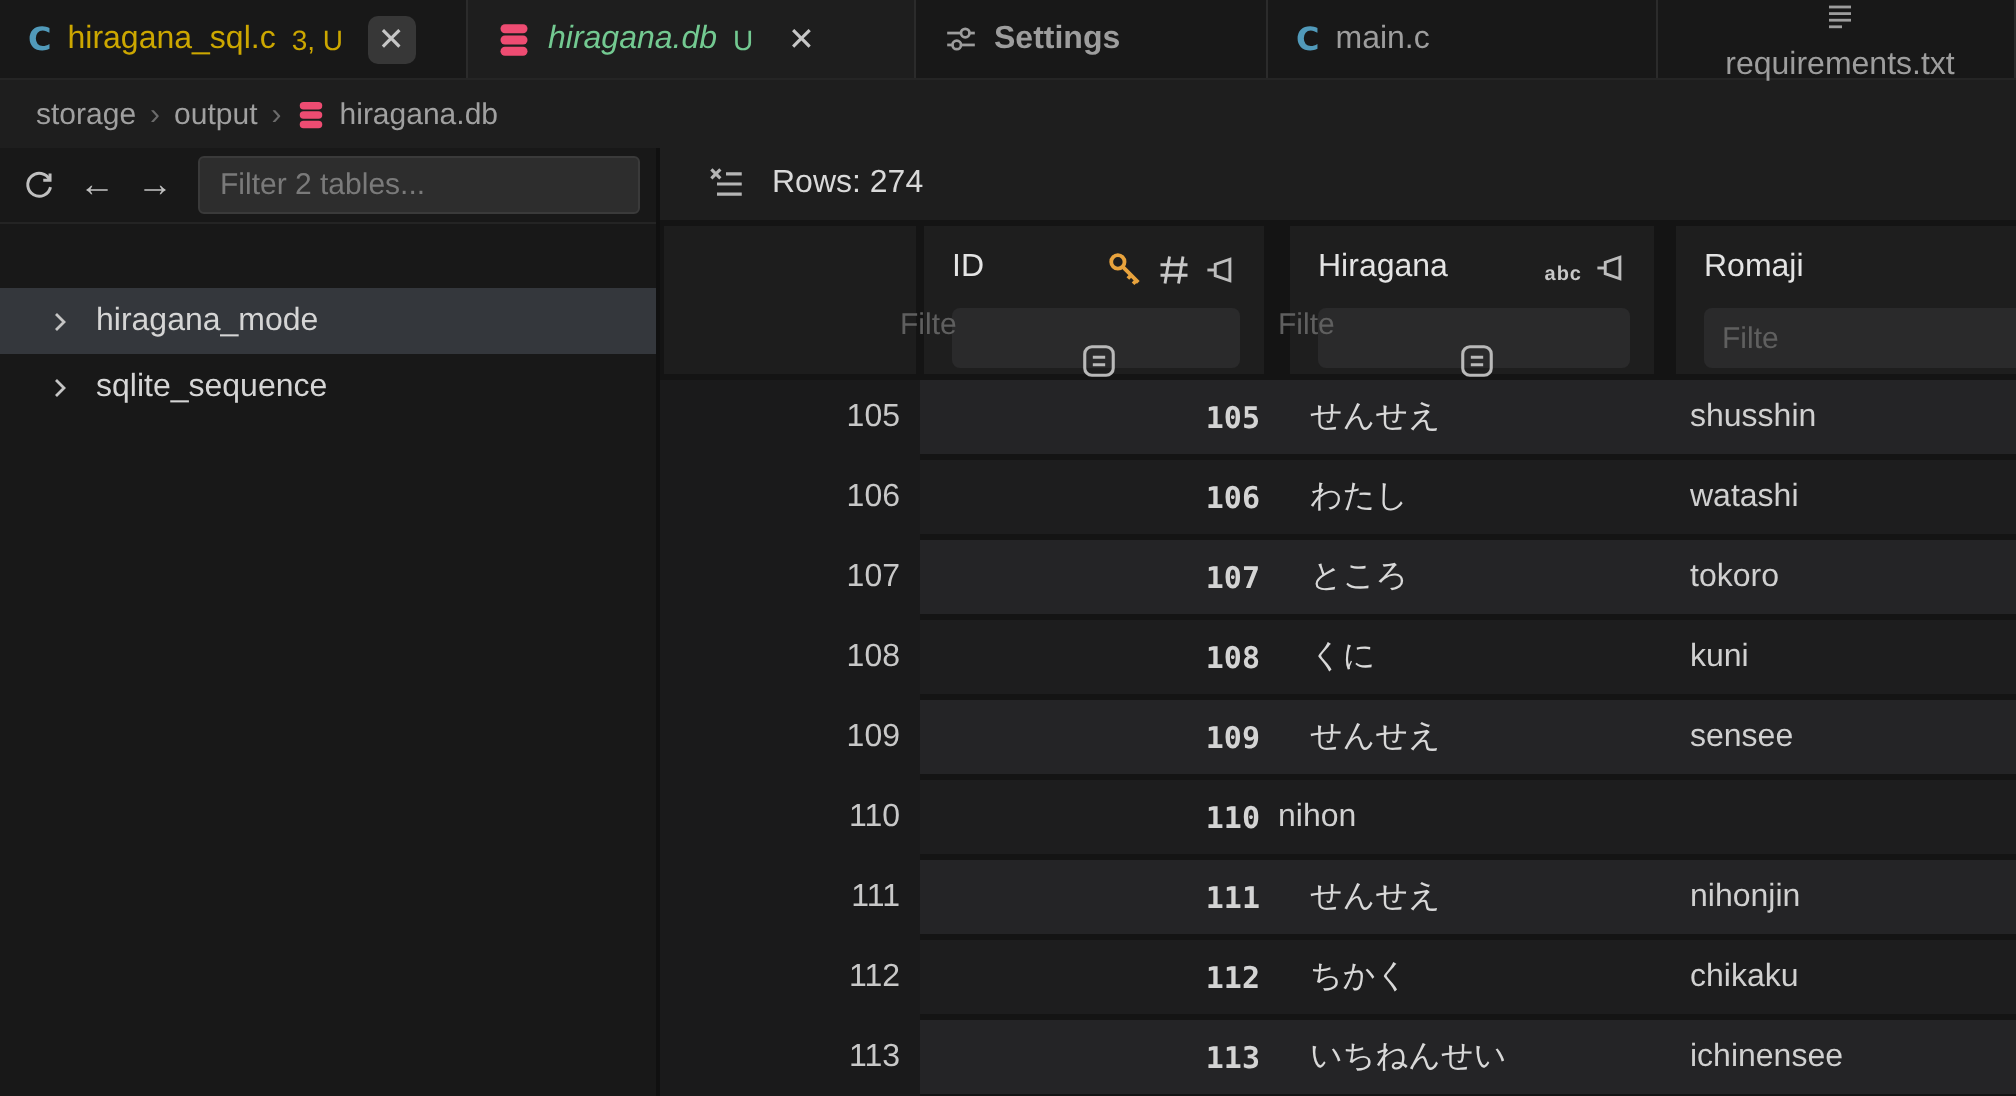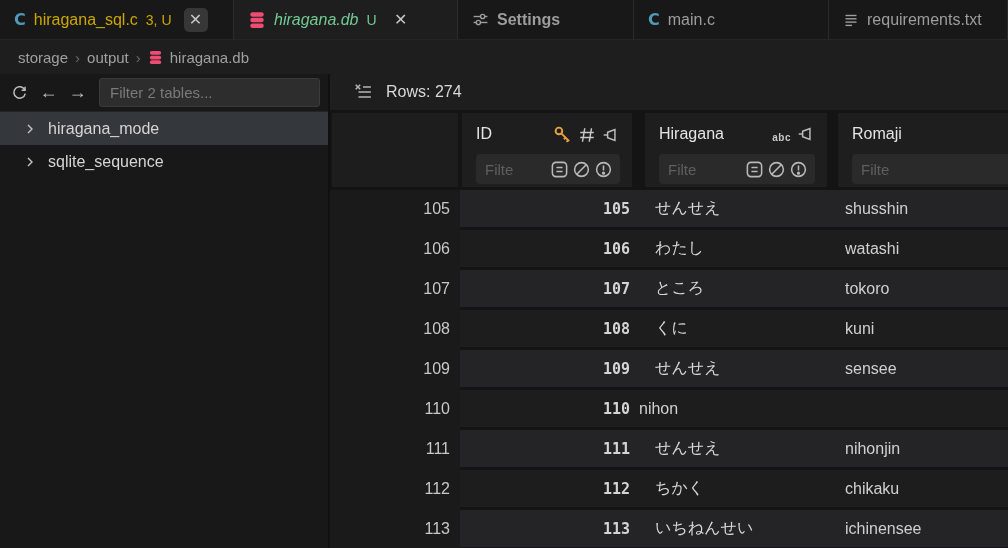"requirements.txt" .t5 { flex-direction: none -> column }
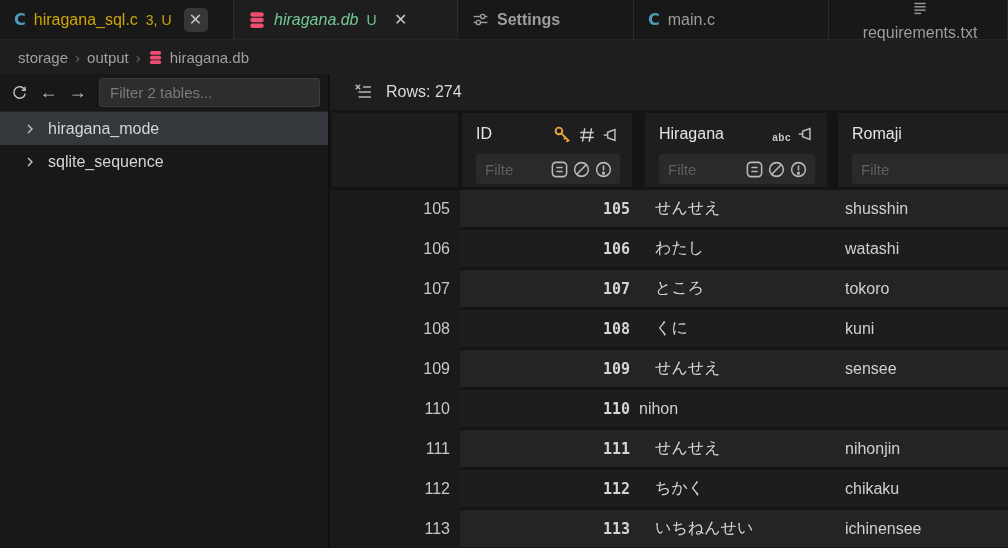"hiragana_mode" .tree-item.selected { margin-top: none -> 32px }
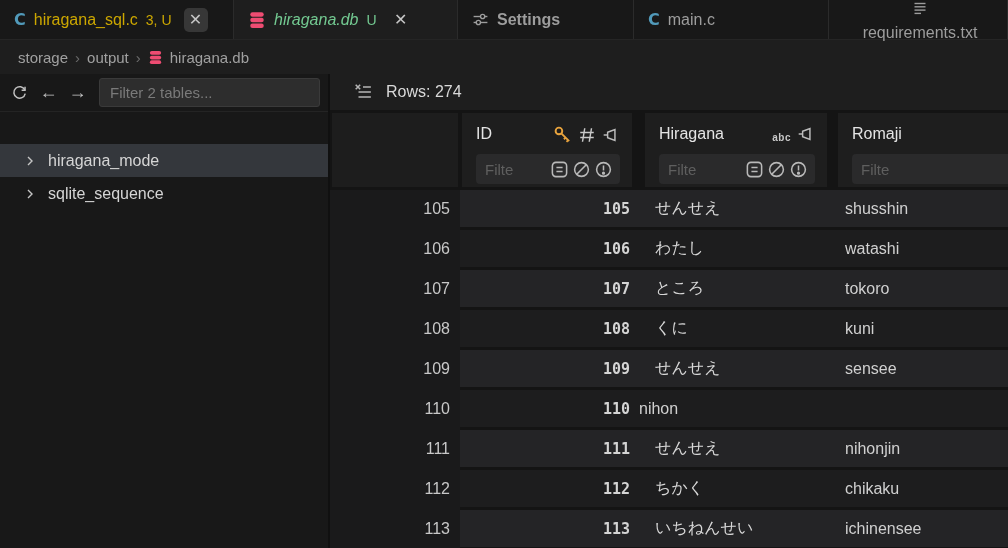"Filte" .col-filter { flex-direction: none -> column }
